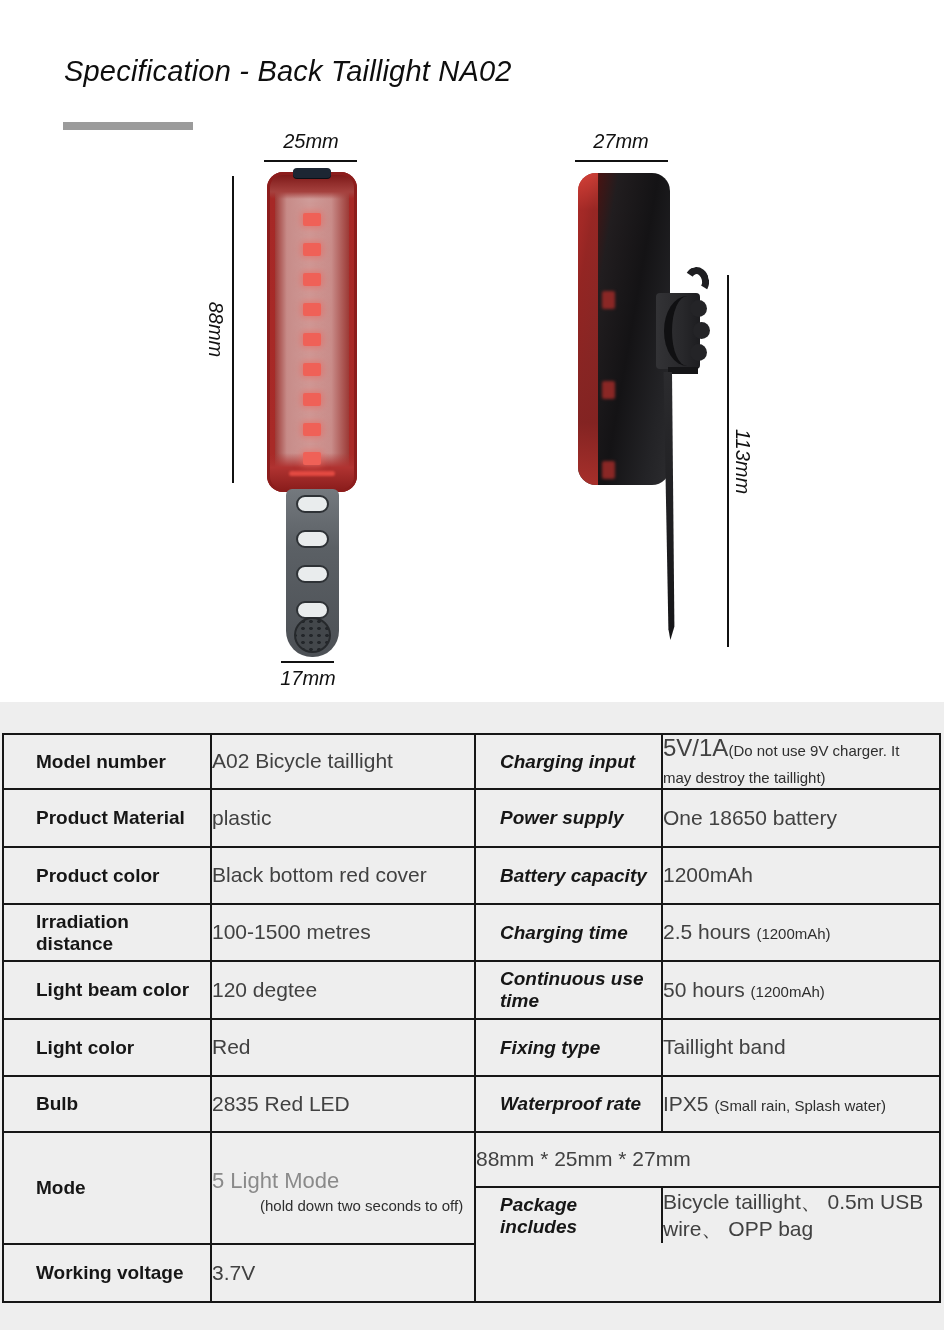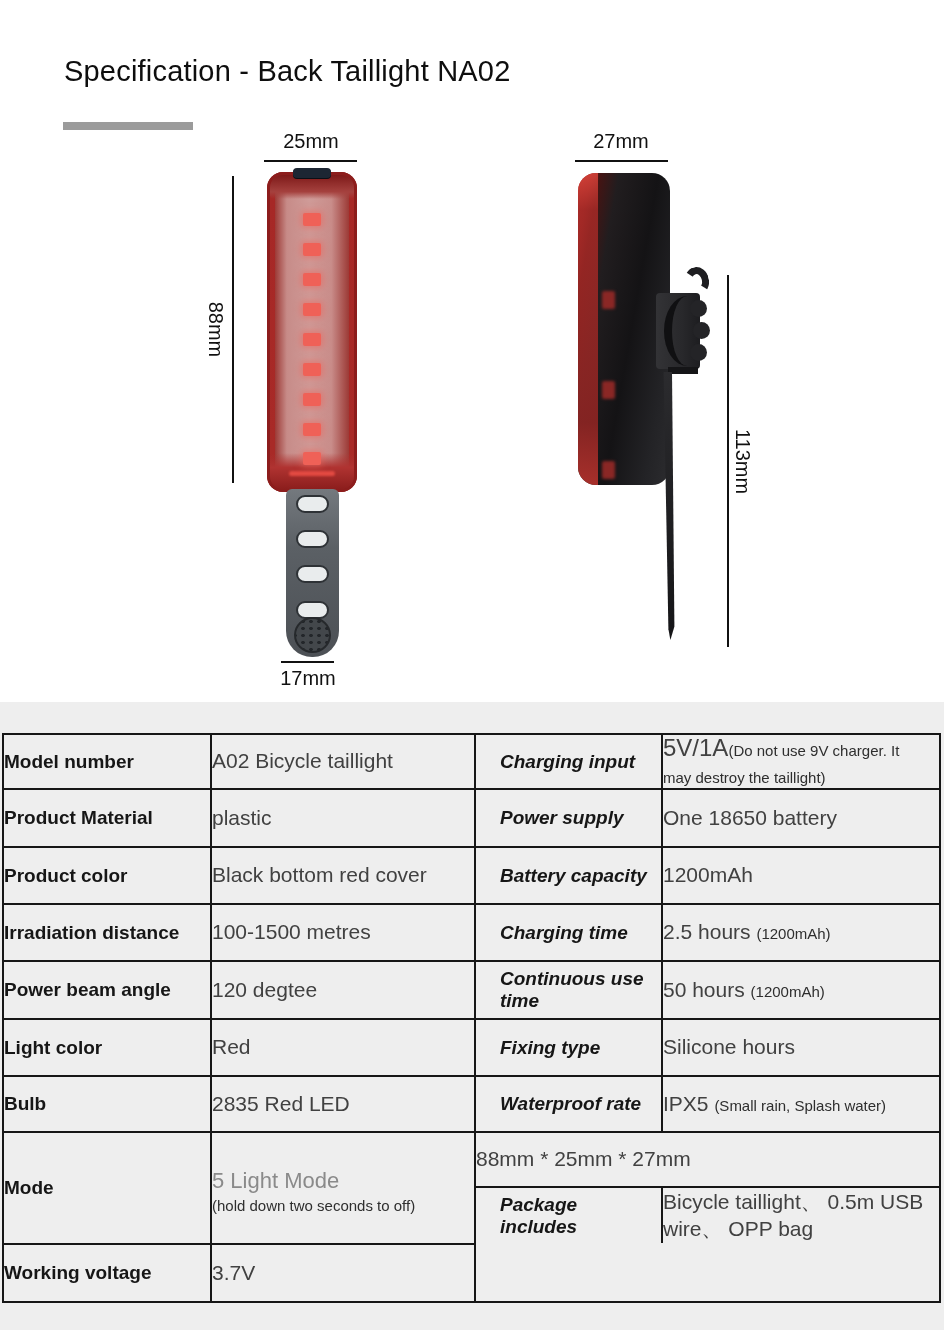"Specification - Back Taillight NA02" .hero { font-style: none -> italic }
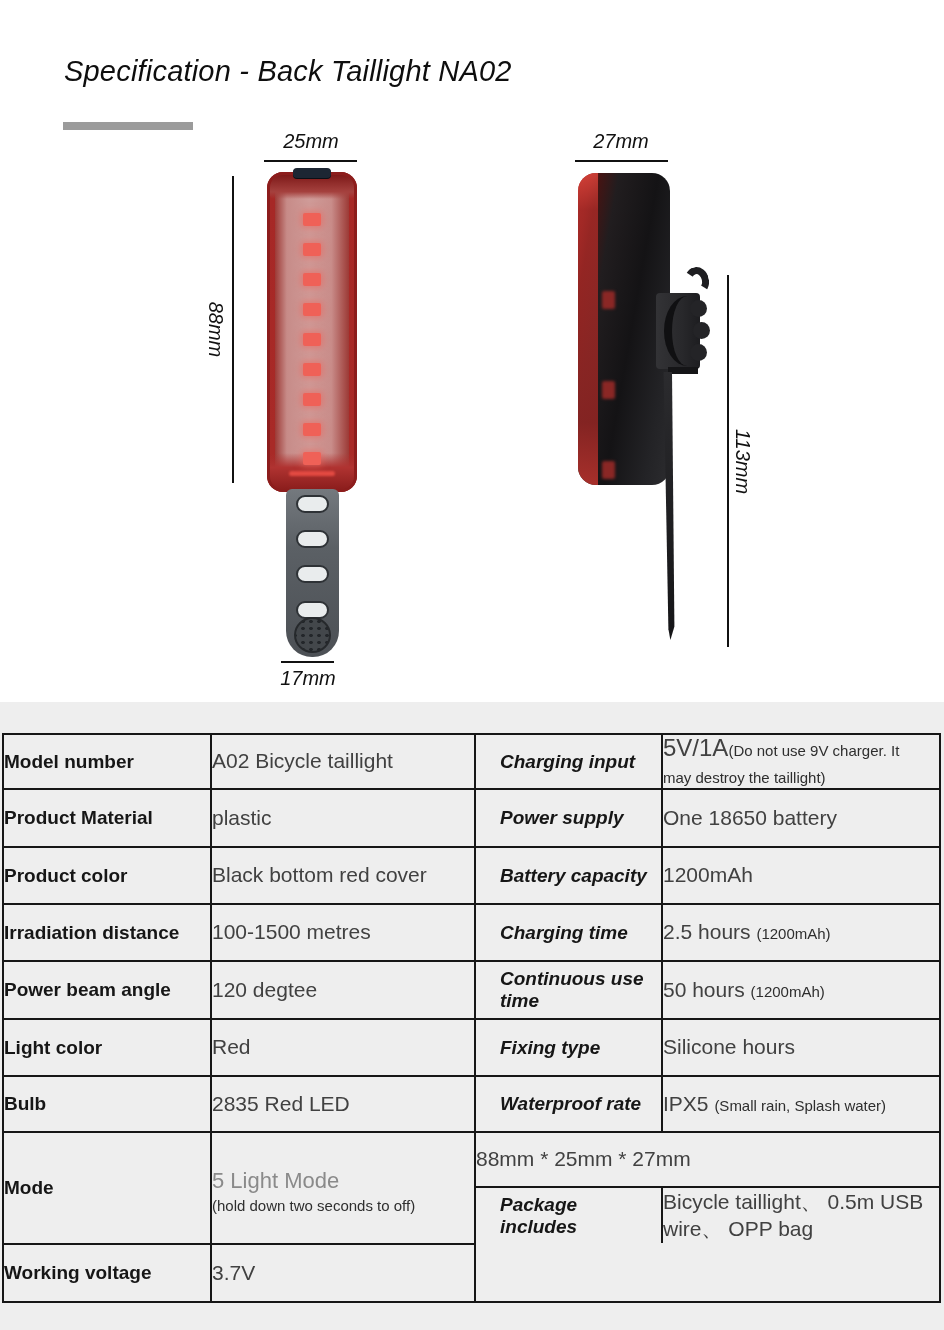"Model number" .lbl { padding-left: none -> 32px }
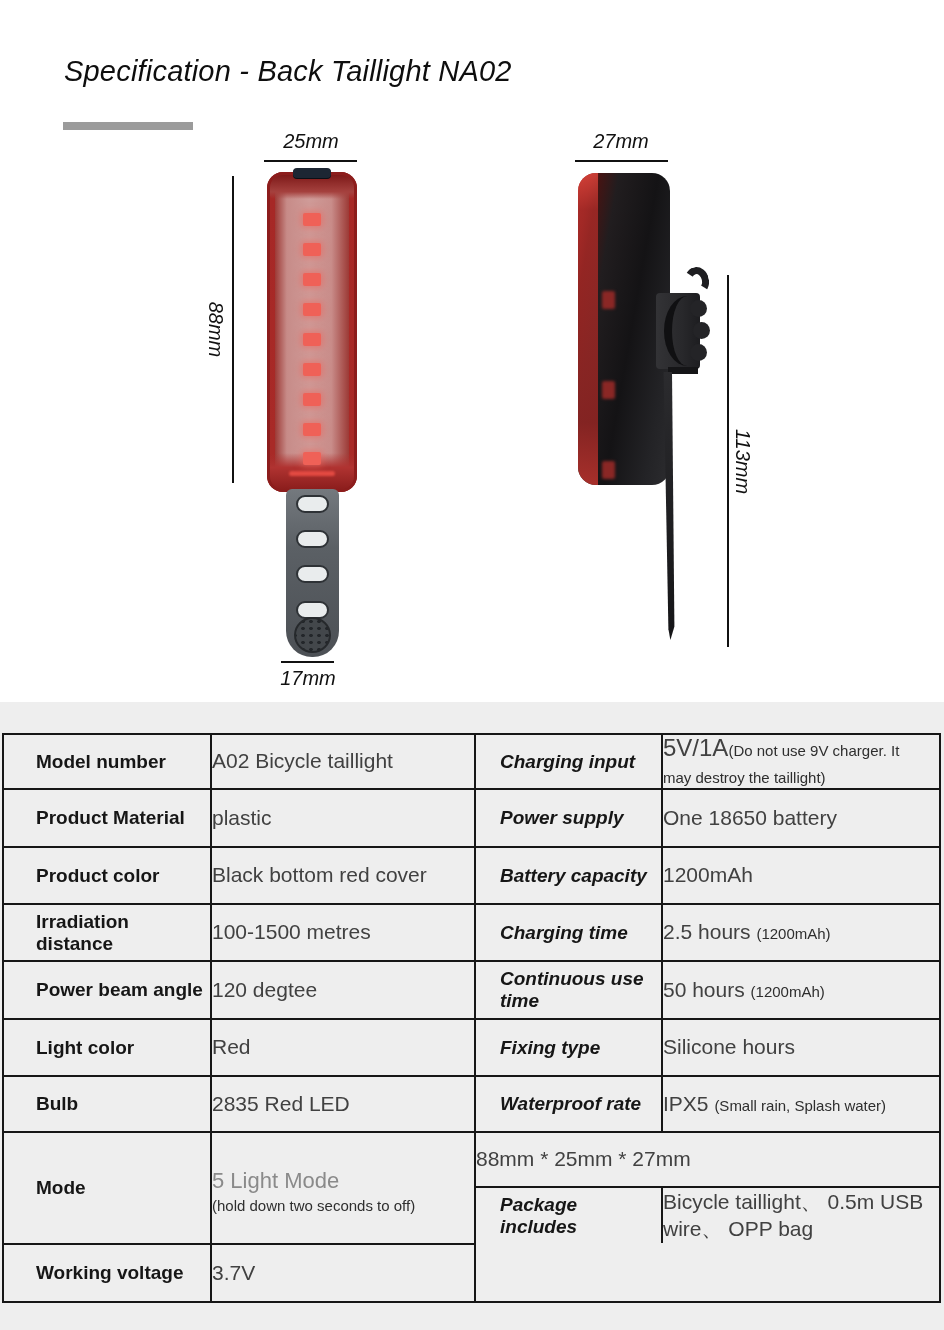"Power beam angle" div.lbl { text: Power beam angle -> Light beam color }
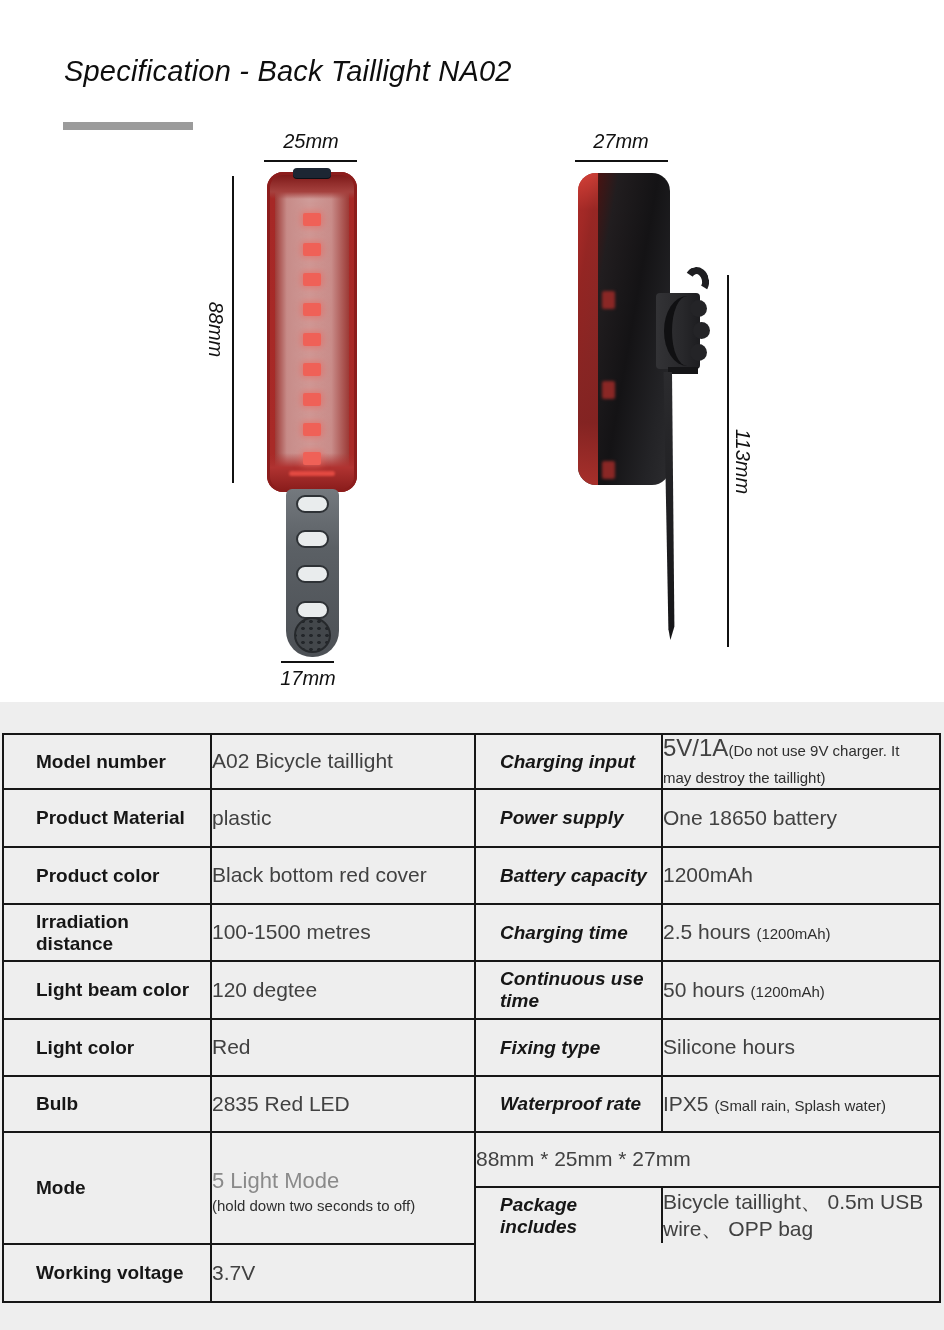"Silicone hours" span { text: Silicone hours -> Taillight band }
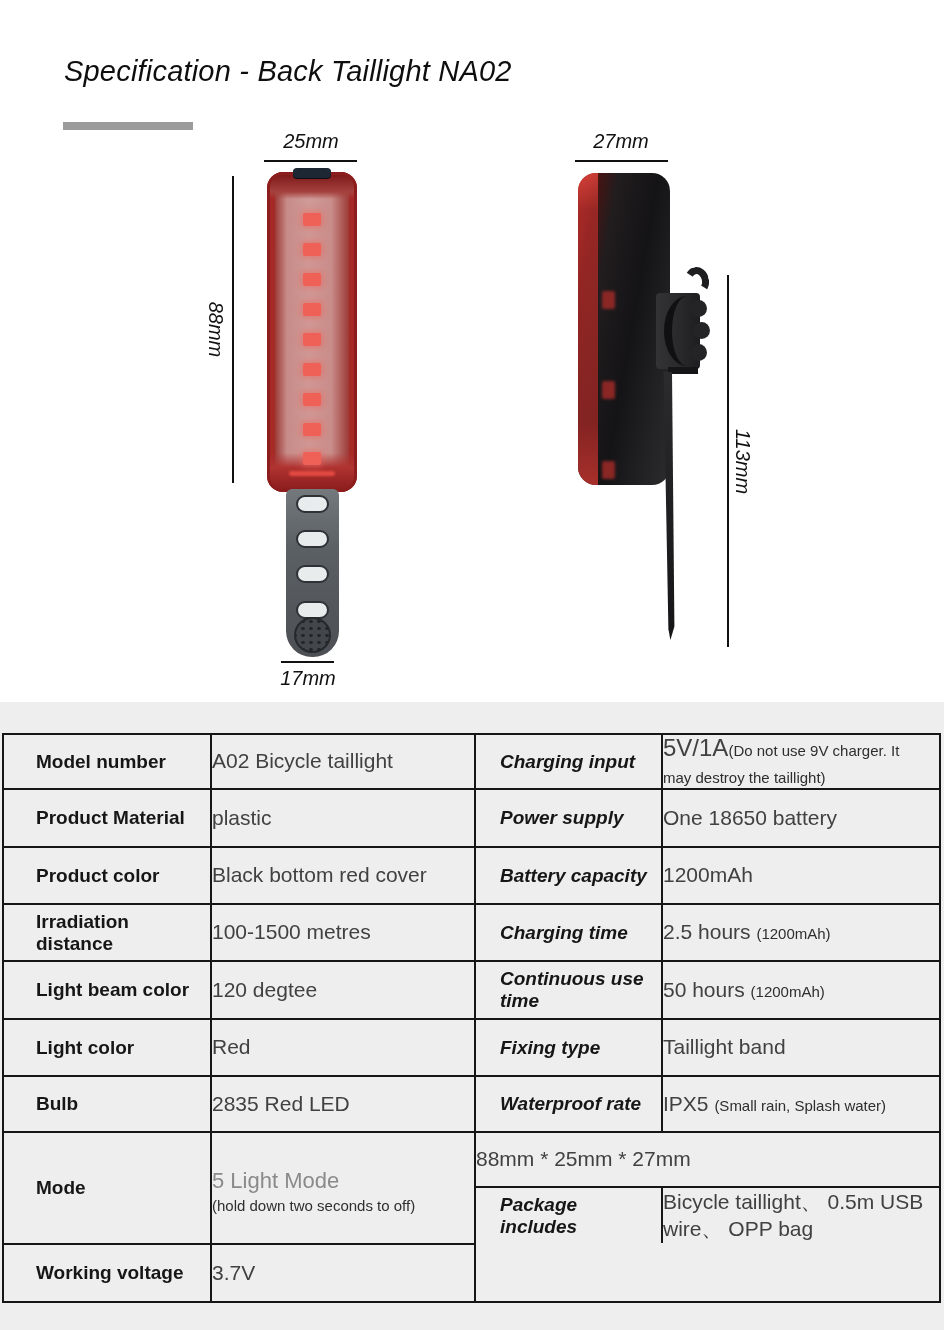"(hold down two seconds to" .mode .n { margin-left: none -> 48px }
